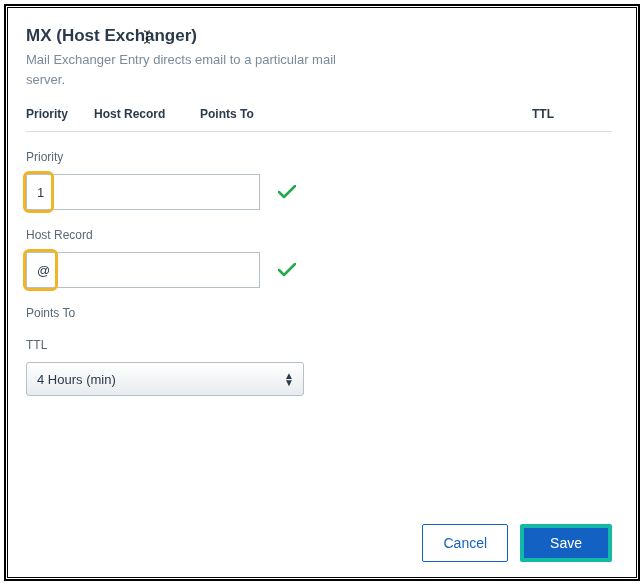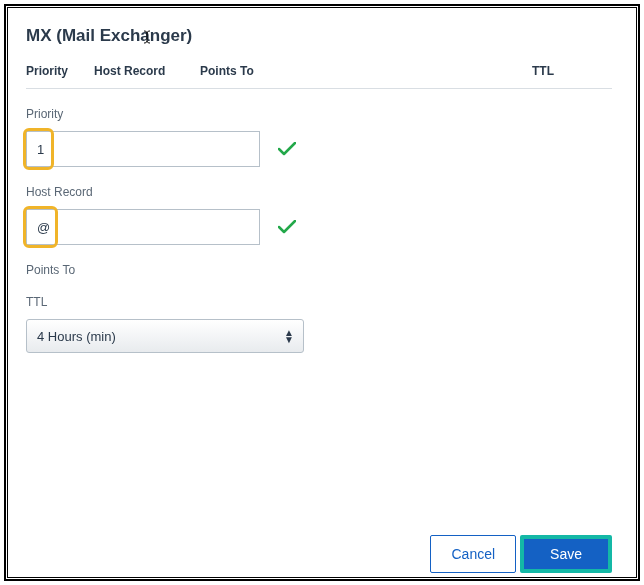"MX (Mail Exchanger)" div.title { text: Mail -> Host }
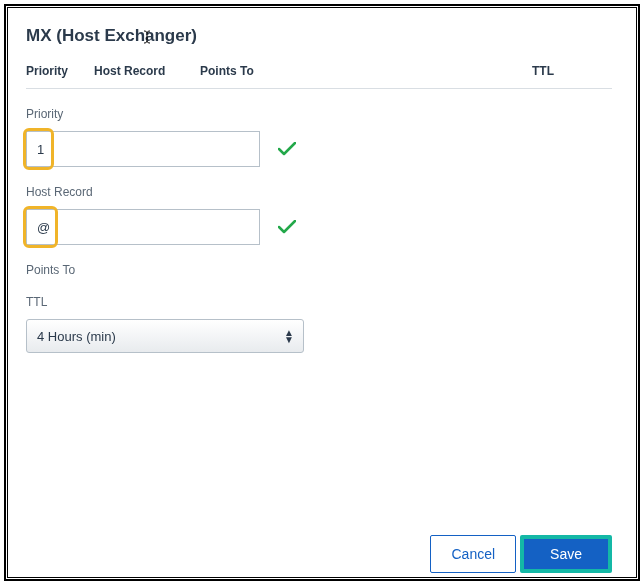"Mail Exchanger Entry directs email" div.subtitle { html: none -> <div>Mail Exchanger Entry directs email to a particular mail server.</div> }
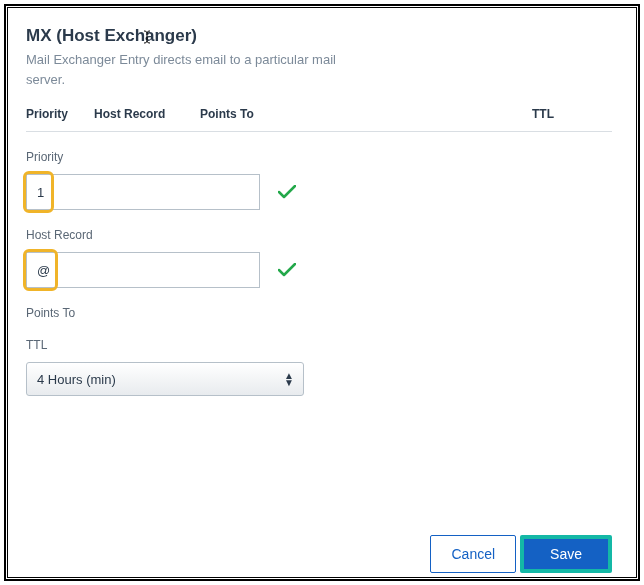"Cancel" .buttons-row { bottom: 4px -> 15px; gap: 4px -> 12px }
